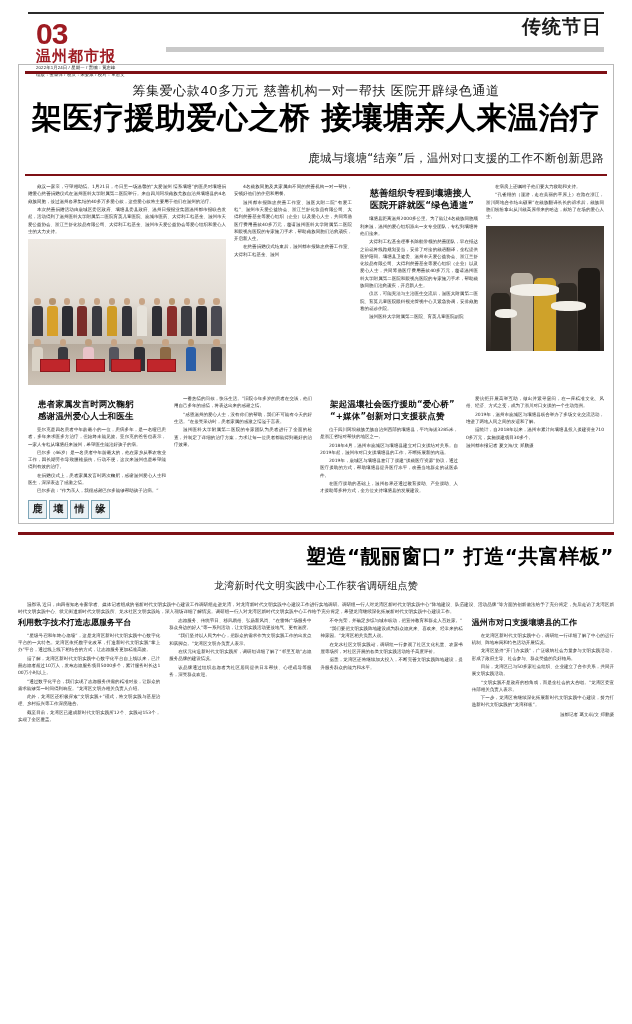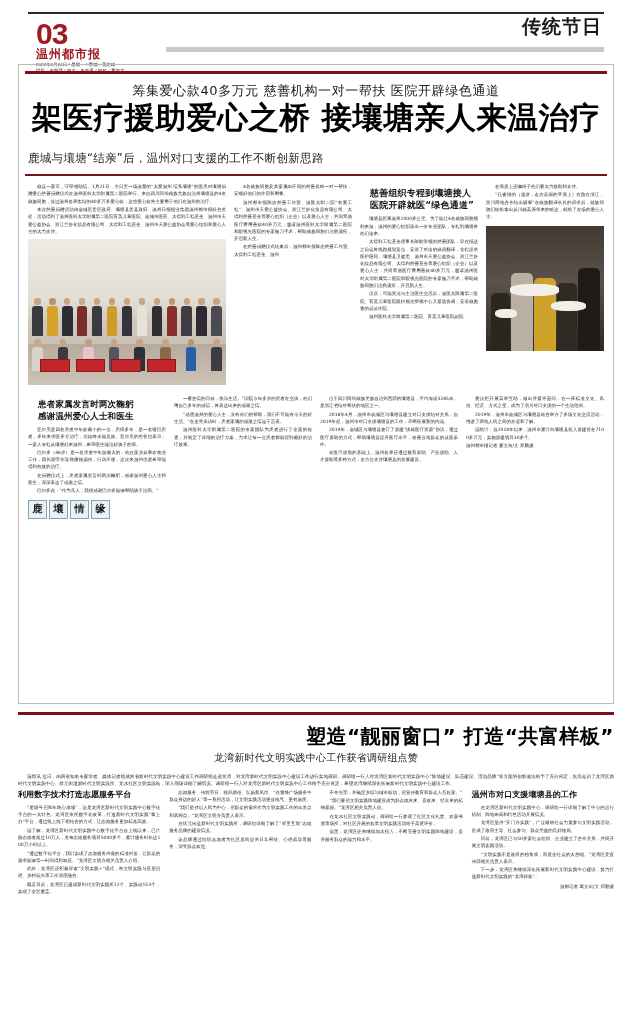"温州都市报" .paper-name { font-size: 12px -> 15px }
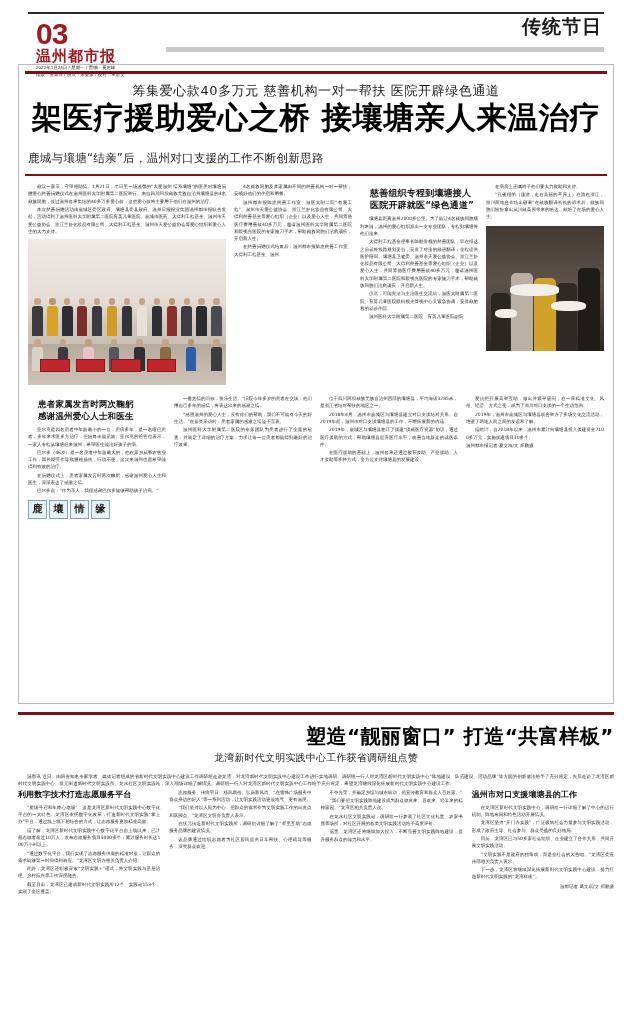"筹集爱心款40多万元 慈善机构一对一帮扶 医院开辟绿色通道" .article-main { height: 640px -> 460px }
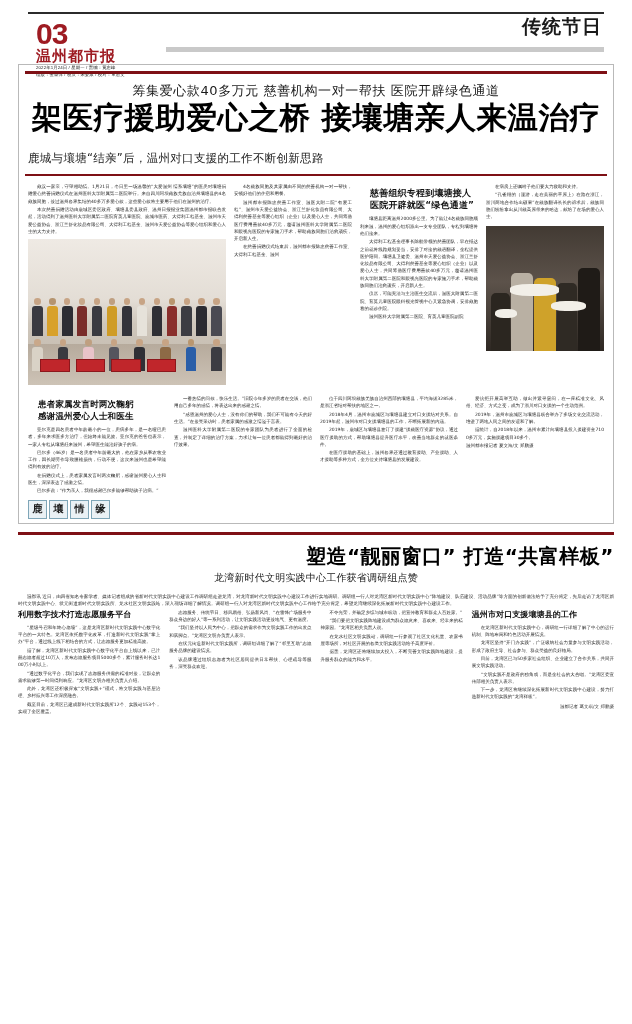"鹿城与壤塘“结亲”后，温州对口支援的工作不断创新思路" .subhead { text-align: left -> right }
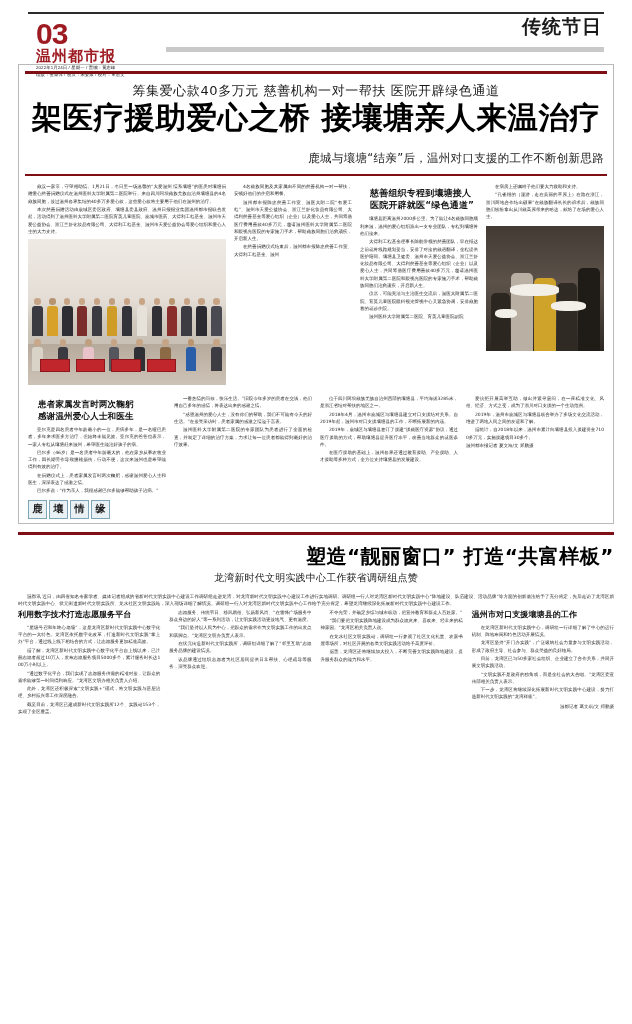"架起温壤社会医疗援助“爱心桥”" div.sub-title { html: none -> <div>架起温壤社会医疗援助“爱心桥” “+媒体”创新对口支援获点赞</div> }
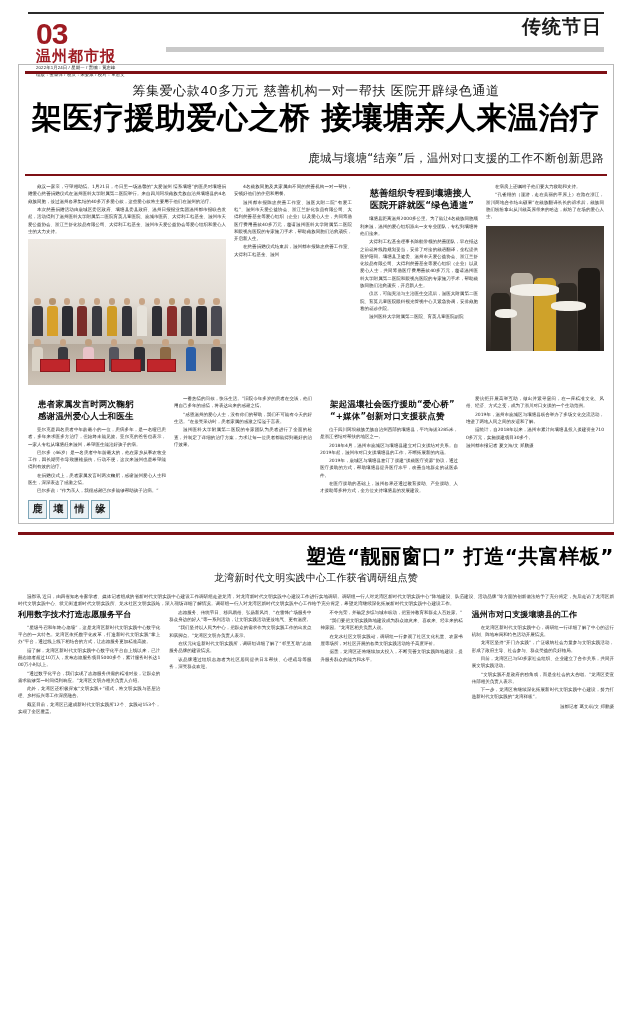"龙湾新时代文明实践中心工作获省调研组点赞" .b-sub { margin-top: 3px -> 11px }
